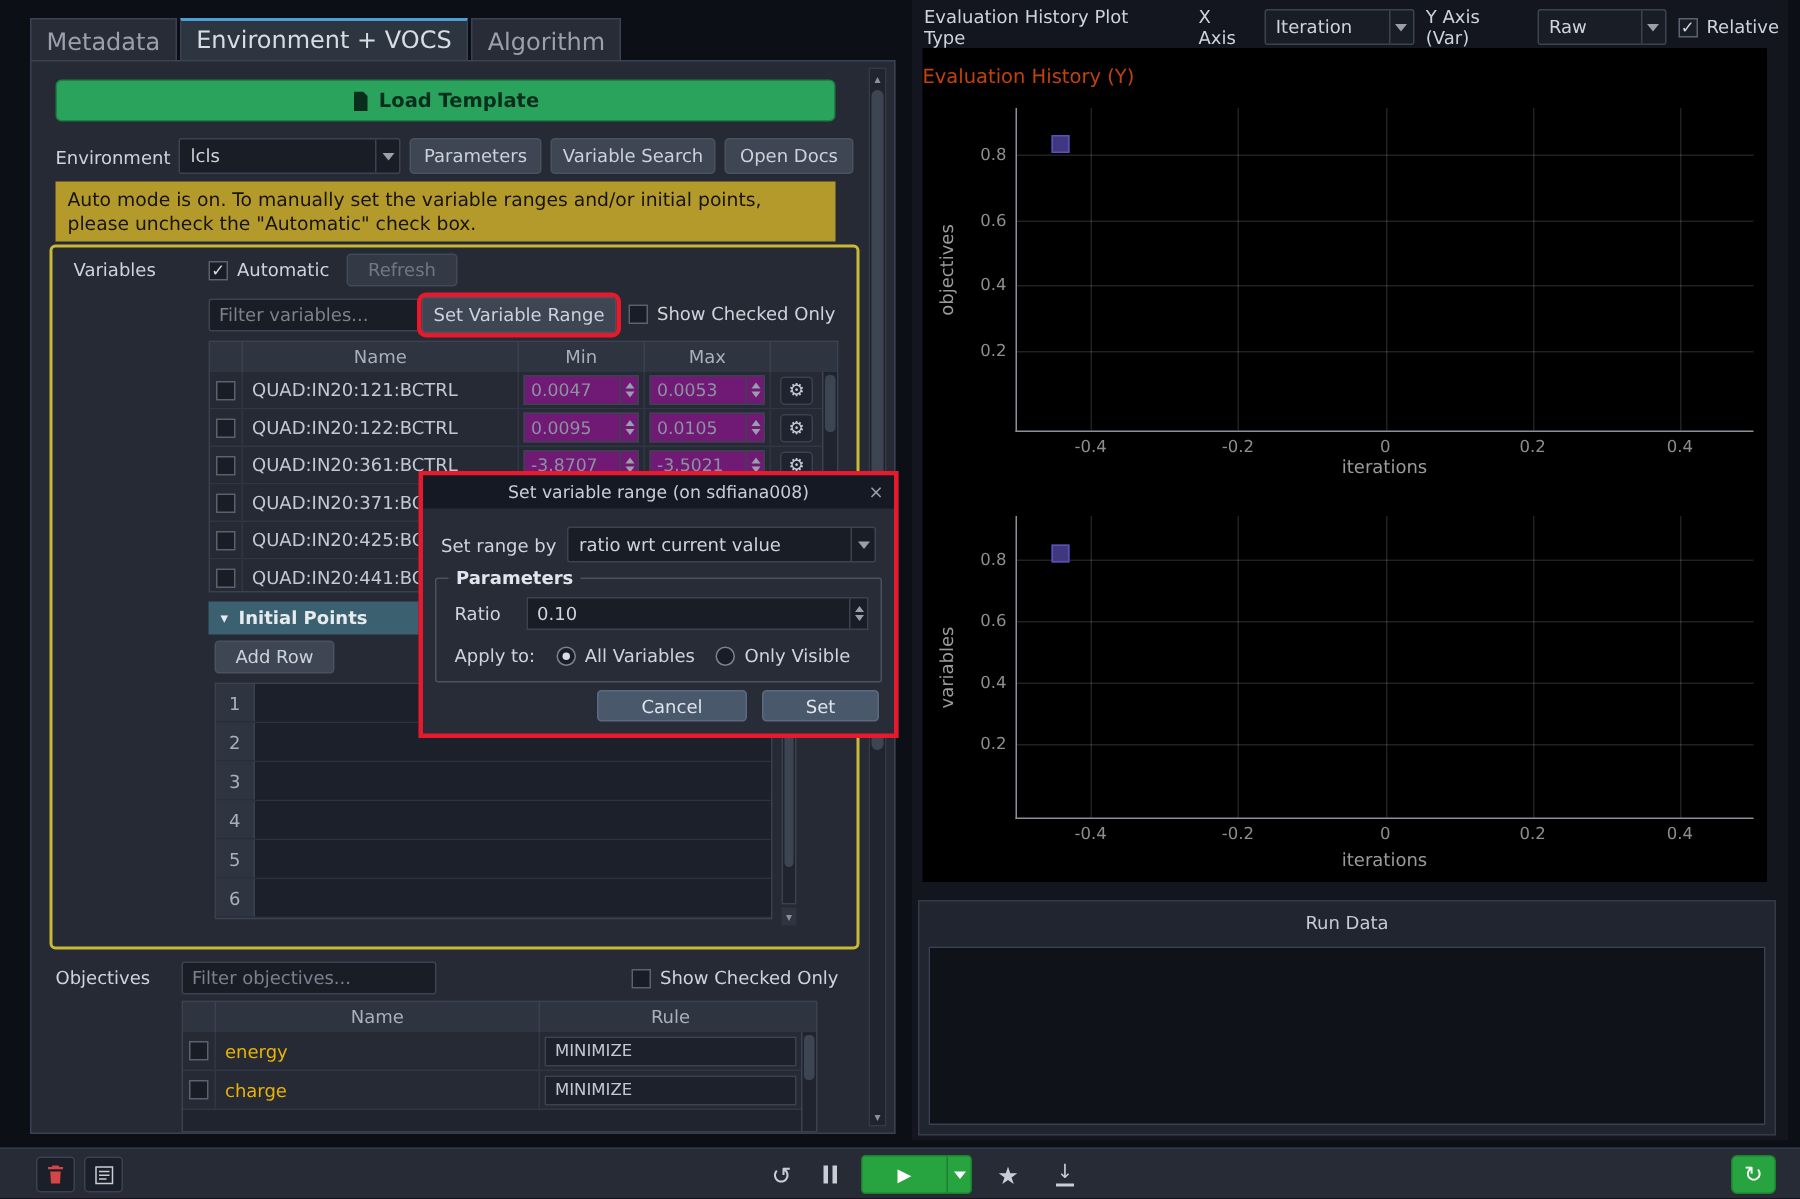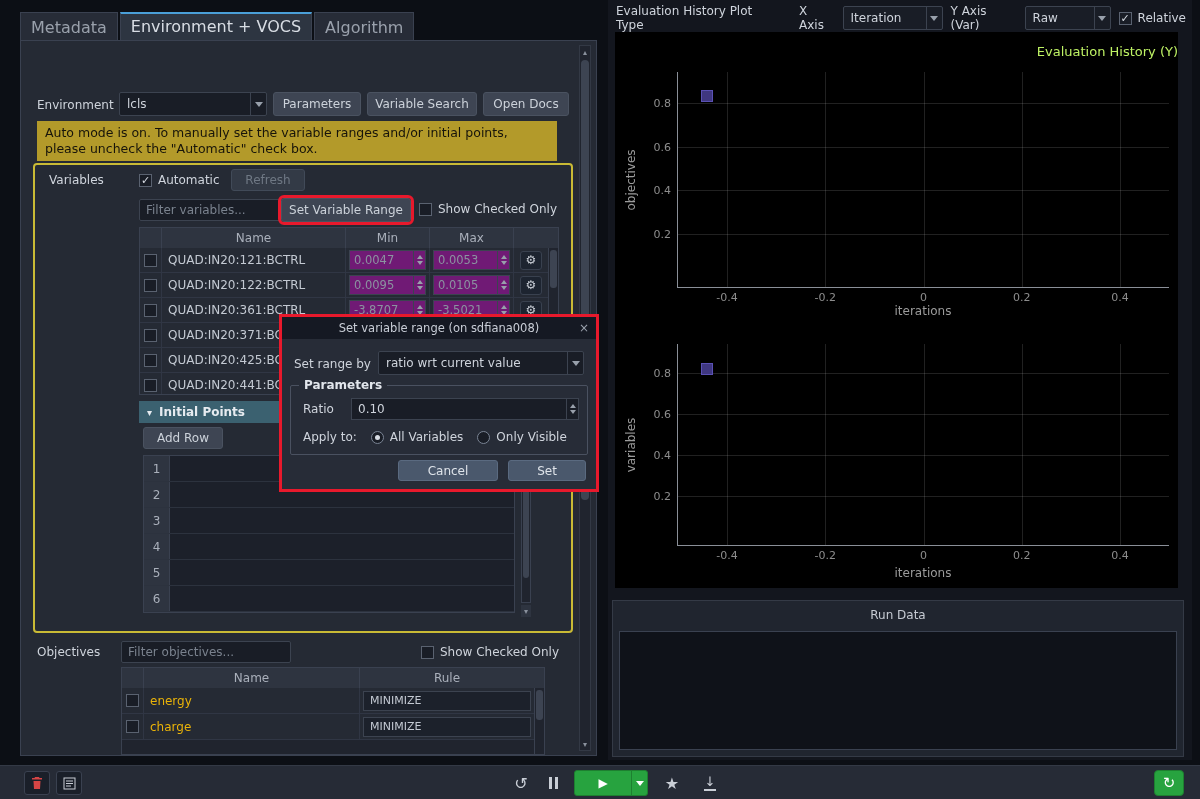"Evaluation History (Y)" .plot-title { color: #bef264 -> #c2410c; text-align: right -> left }
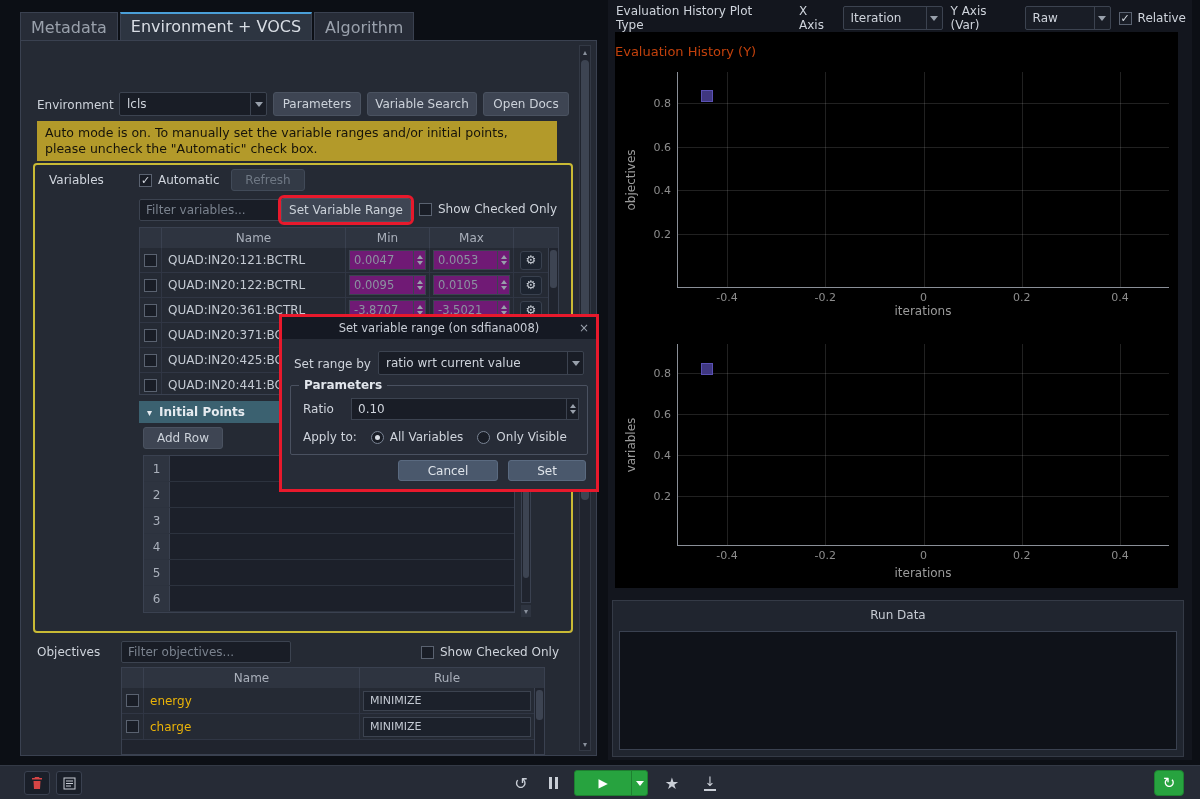"Load Template" div.btn { html: none -> <div> <svg> <path></path> </svg> <span>Load Template</span> </div> }
